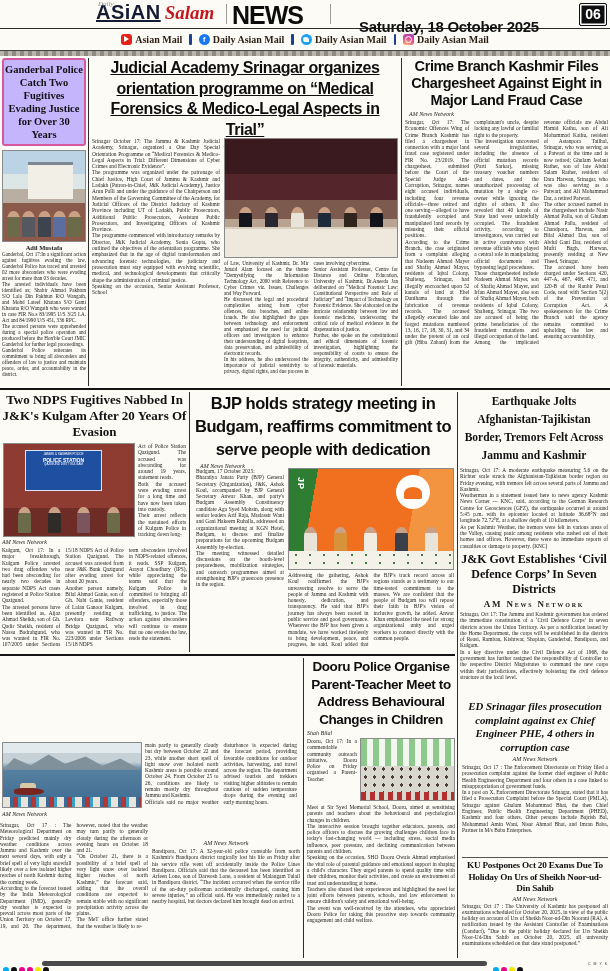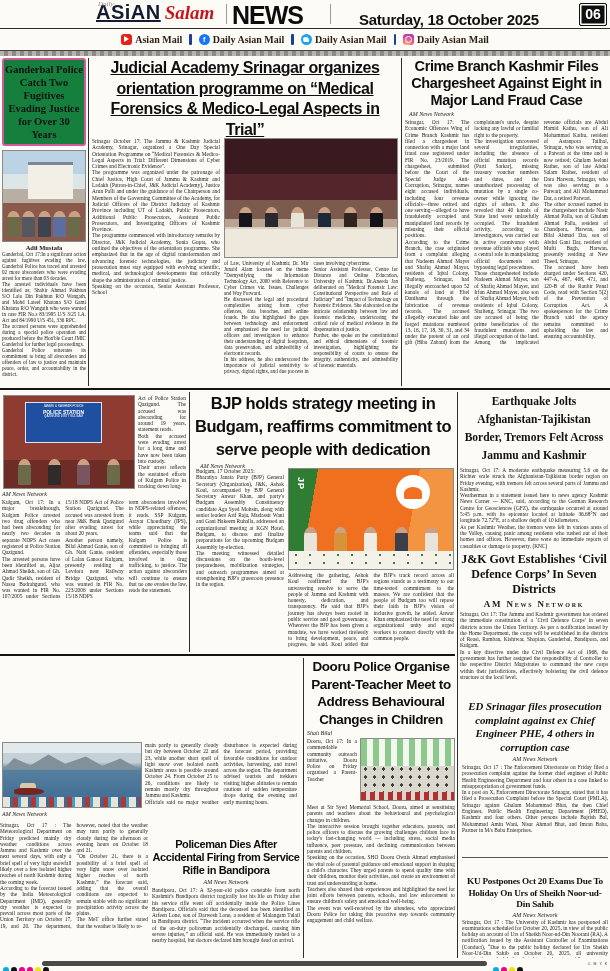"Saturday, 18 October 2025" .hdr-date { top: 11px -> 18px }
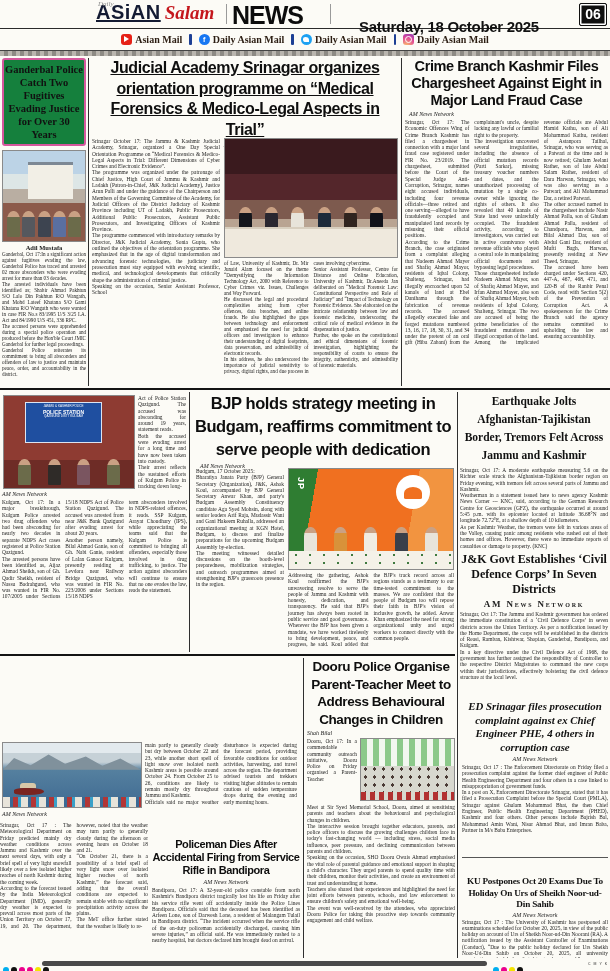"Ganderbal Police Catch Two Fugitives" .gb-titlebox { background: #15803d -> #c4b5fd }
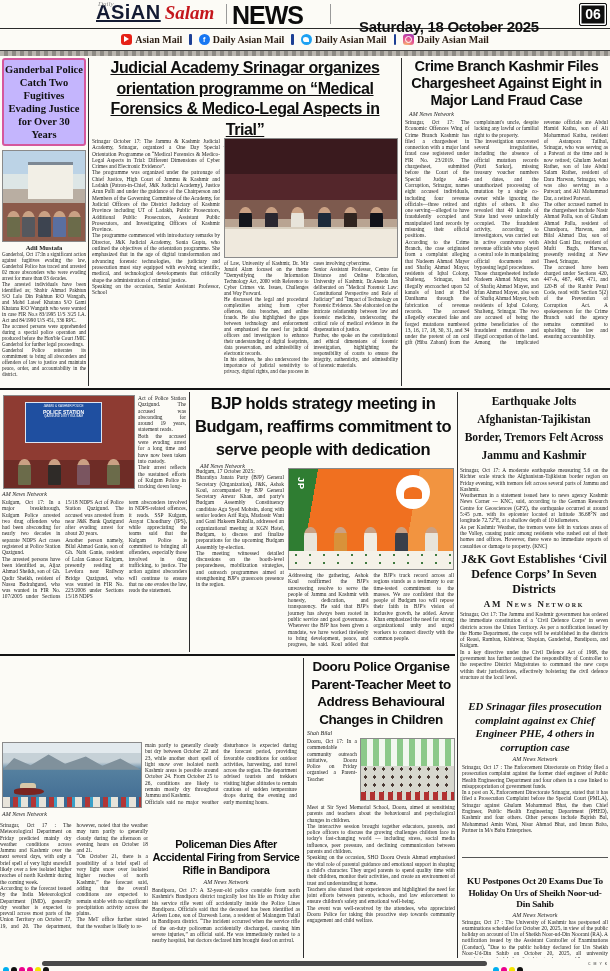"Two NDPS Fugitives Nabbed In" h2.head-serif { html: none -> <h2>Two NDPS Fugitives Nabbed In J&amp;K's Kulgam After 20 Years Of Evasion</h2> }
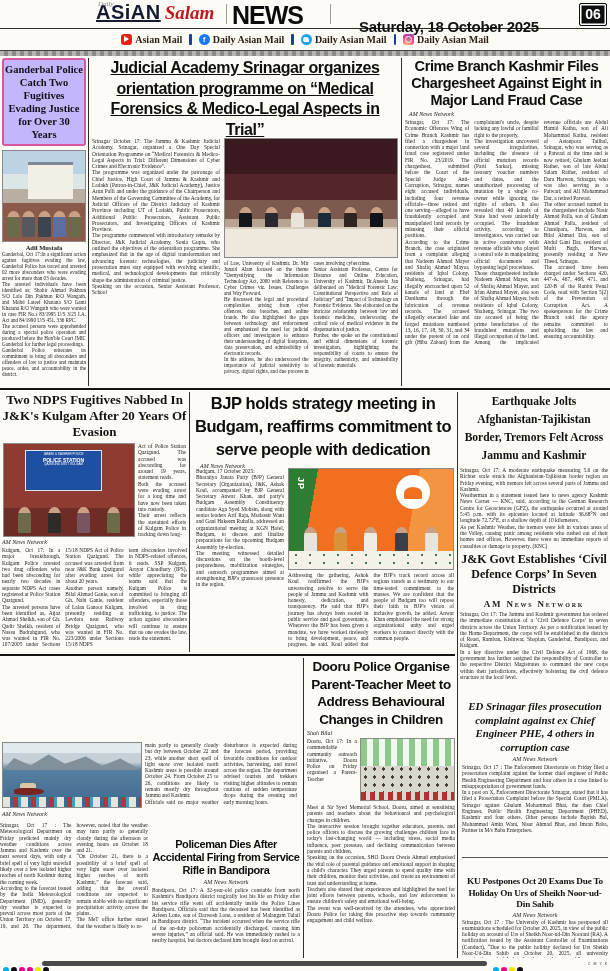"Policeman Dies After Accidental Firing" h2.head-sans { html: <h2>Policeman Dies After Accidental Firing from Service Rifle in Bandipora</h2> -> none }
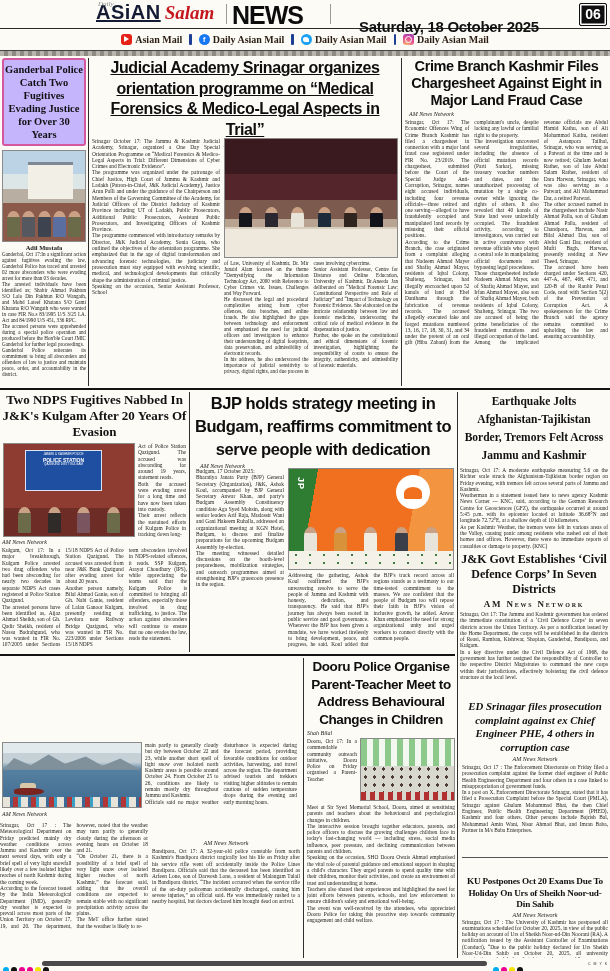"KU Postpones Oct 20 Exams" #art-ku { padding-top: 18px -> 2px }
